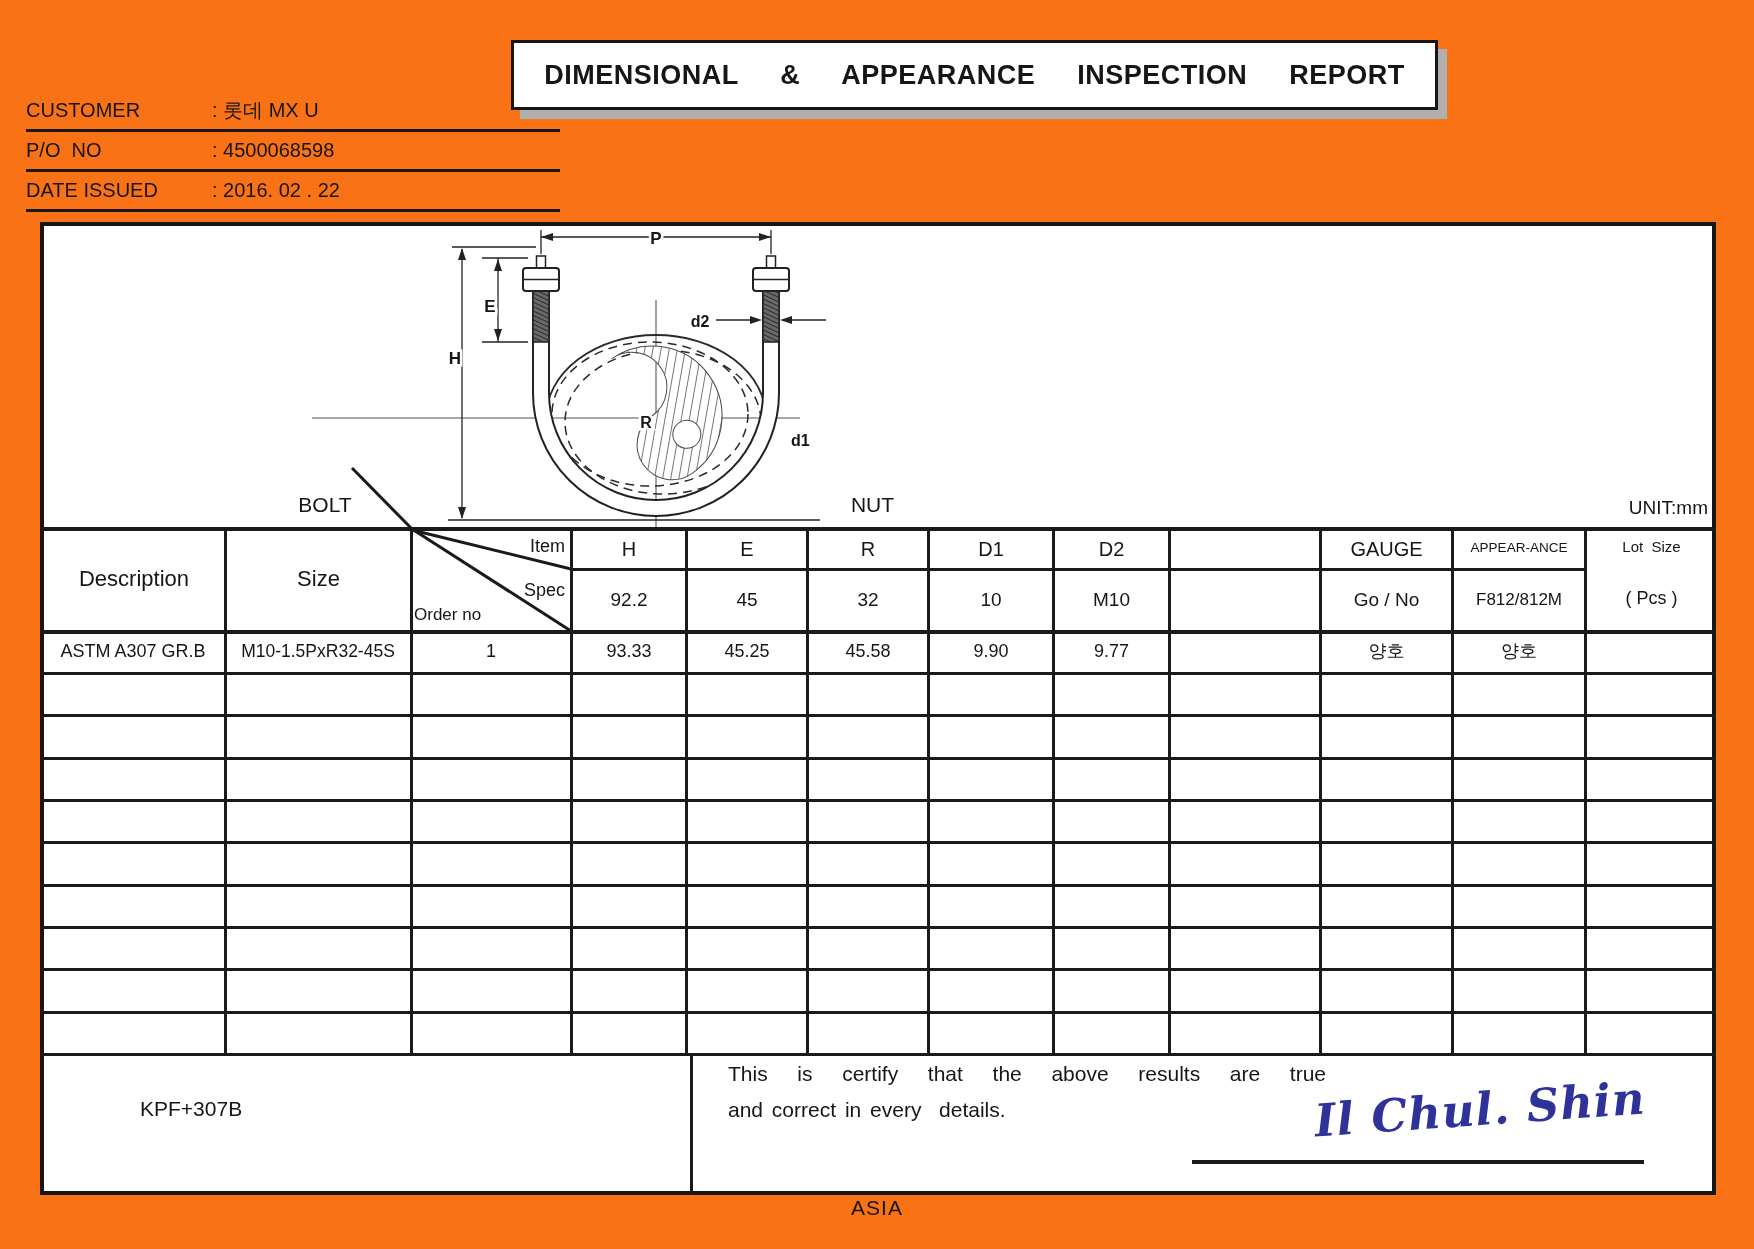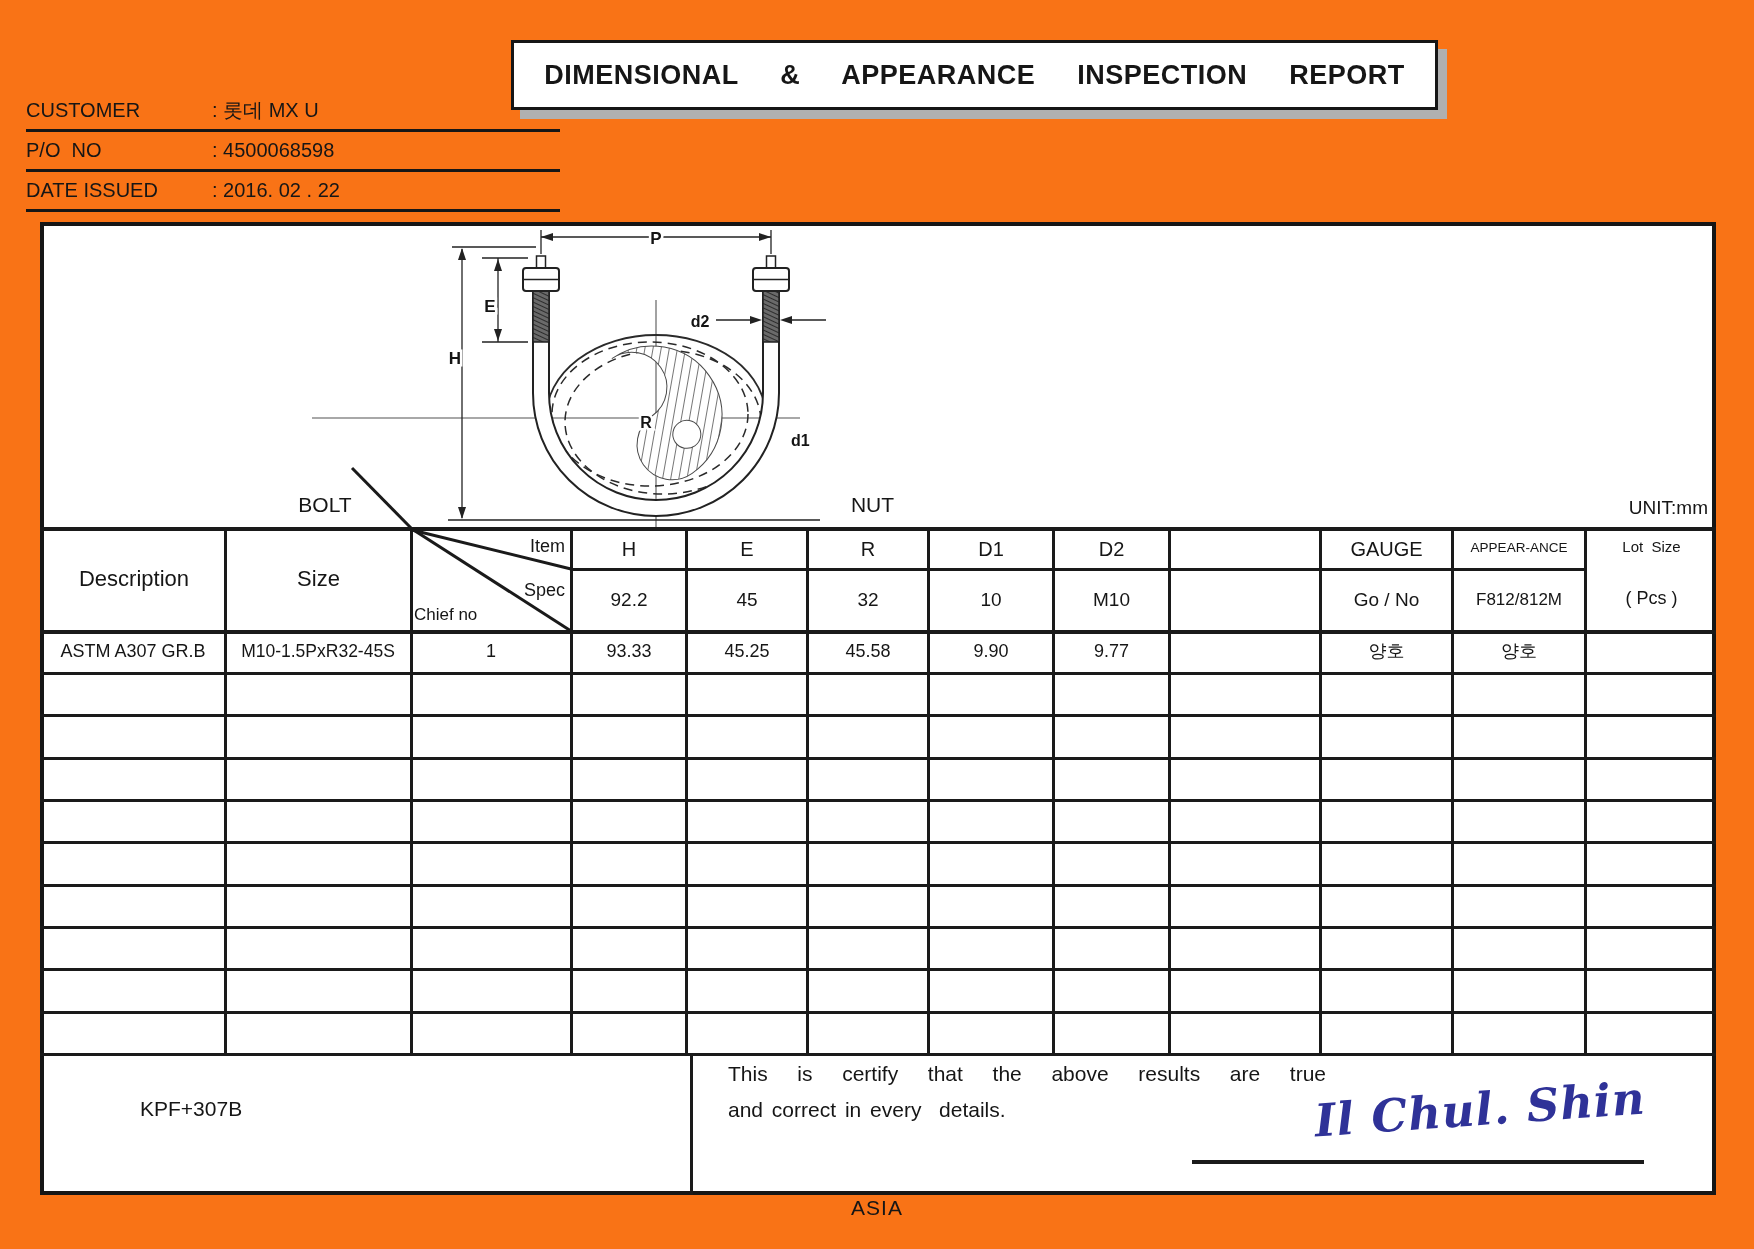"Chief no" div.cell { text: Chief -> Order }
